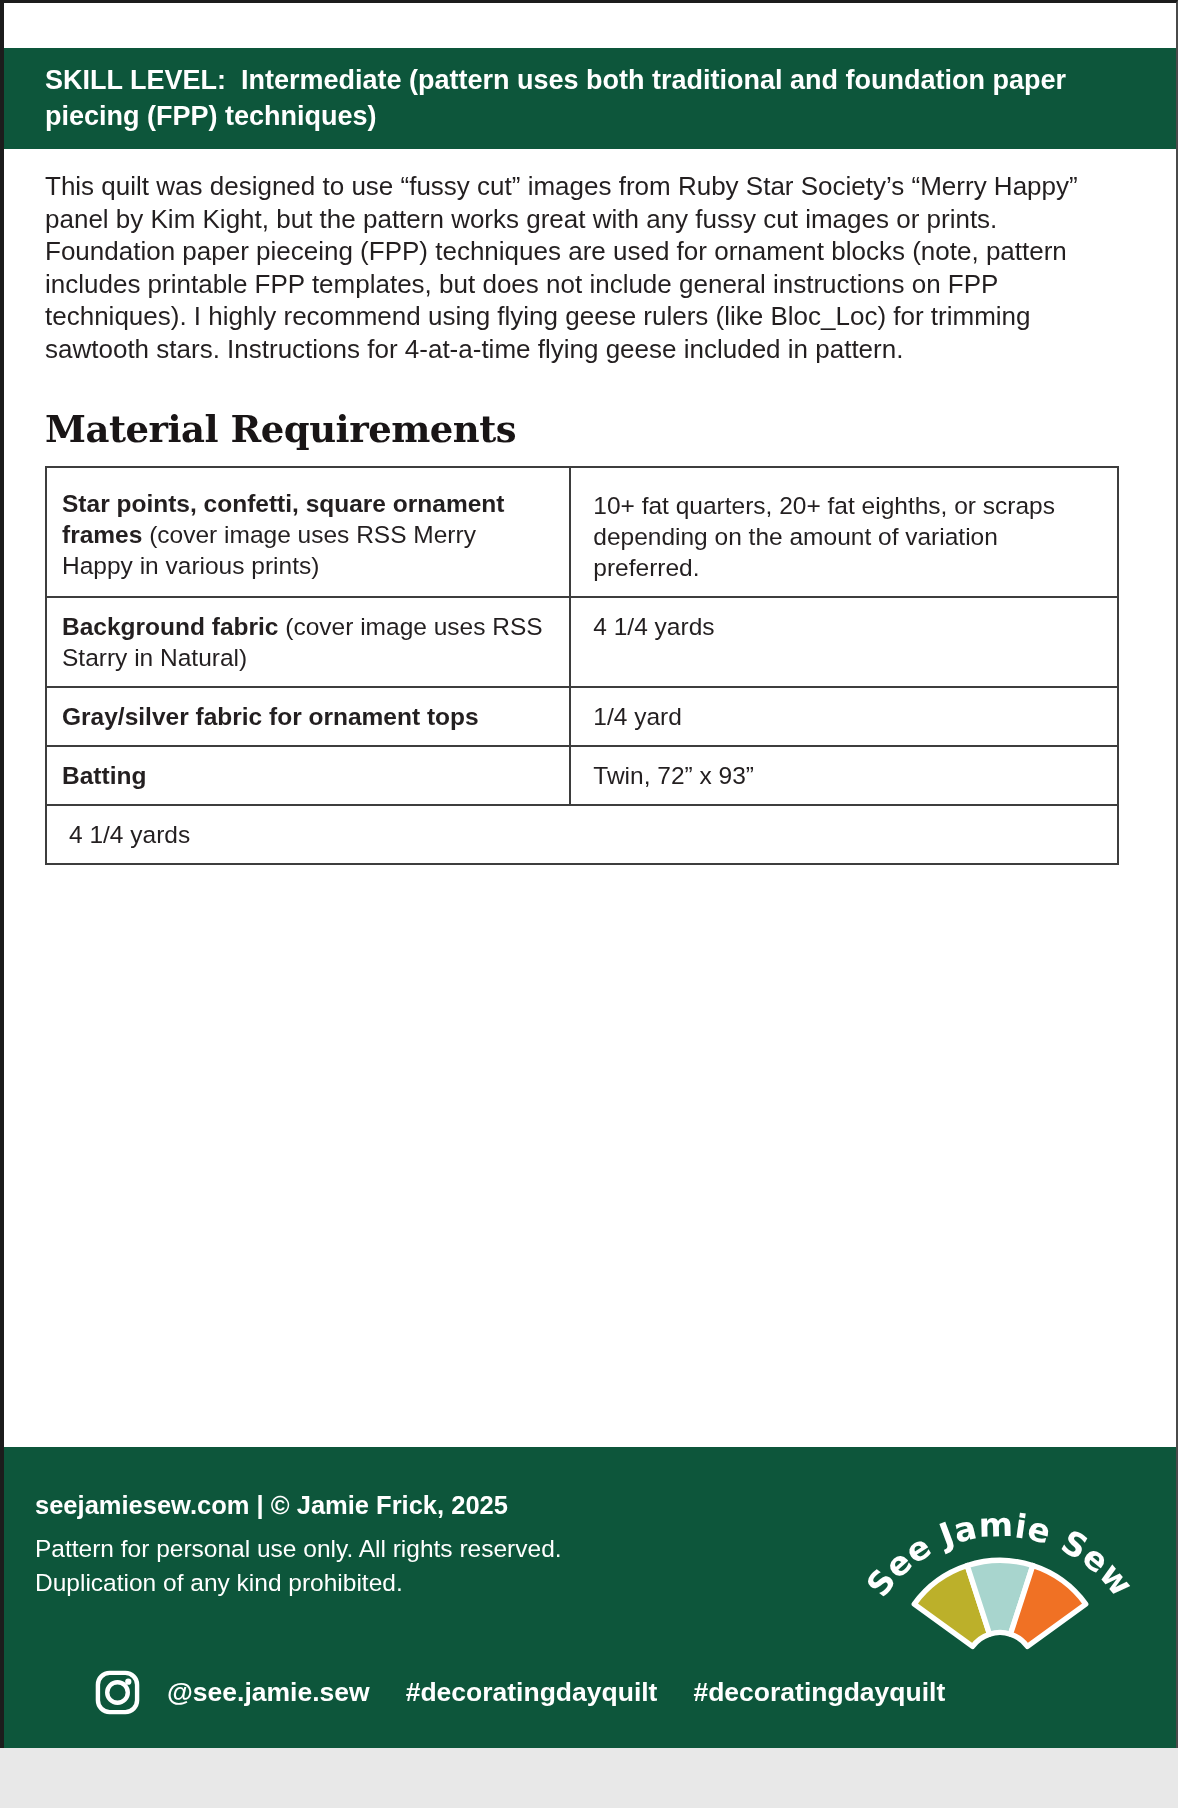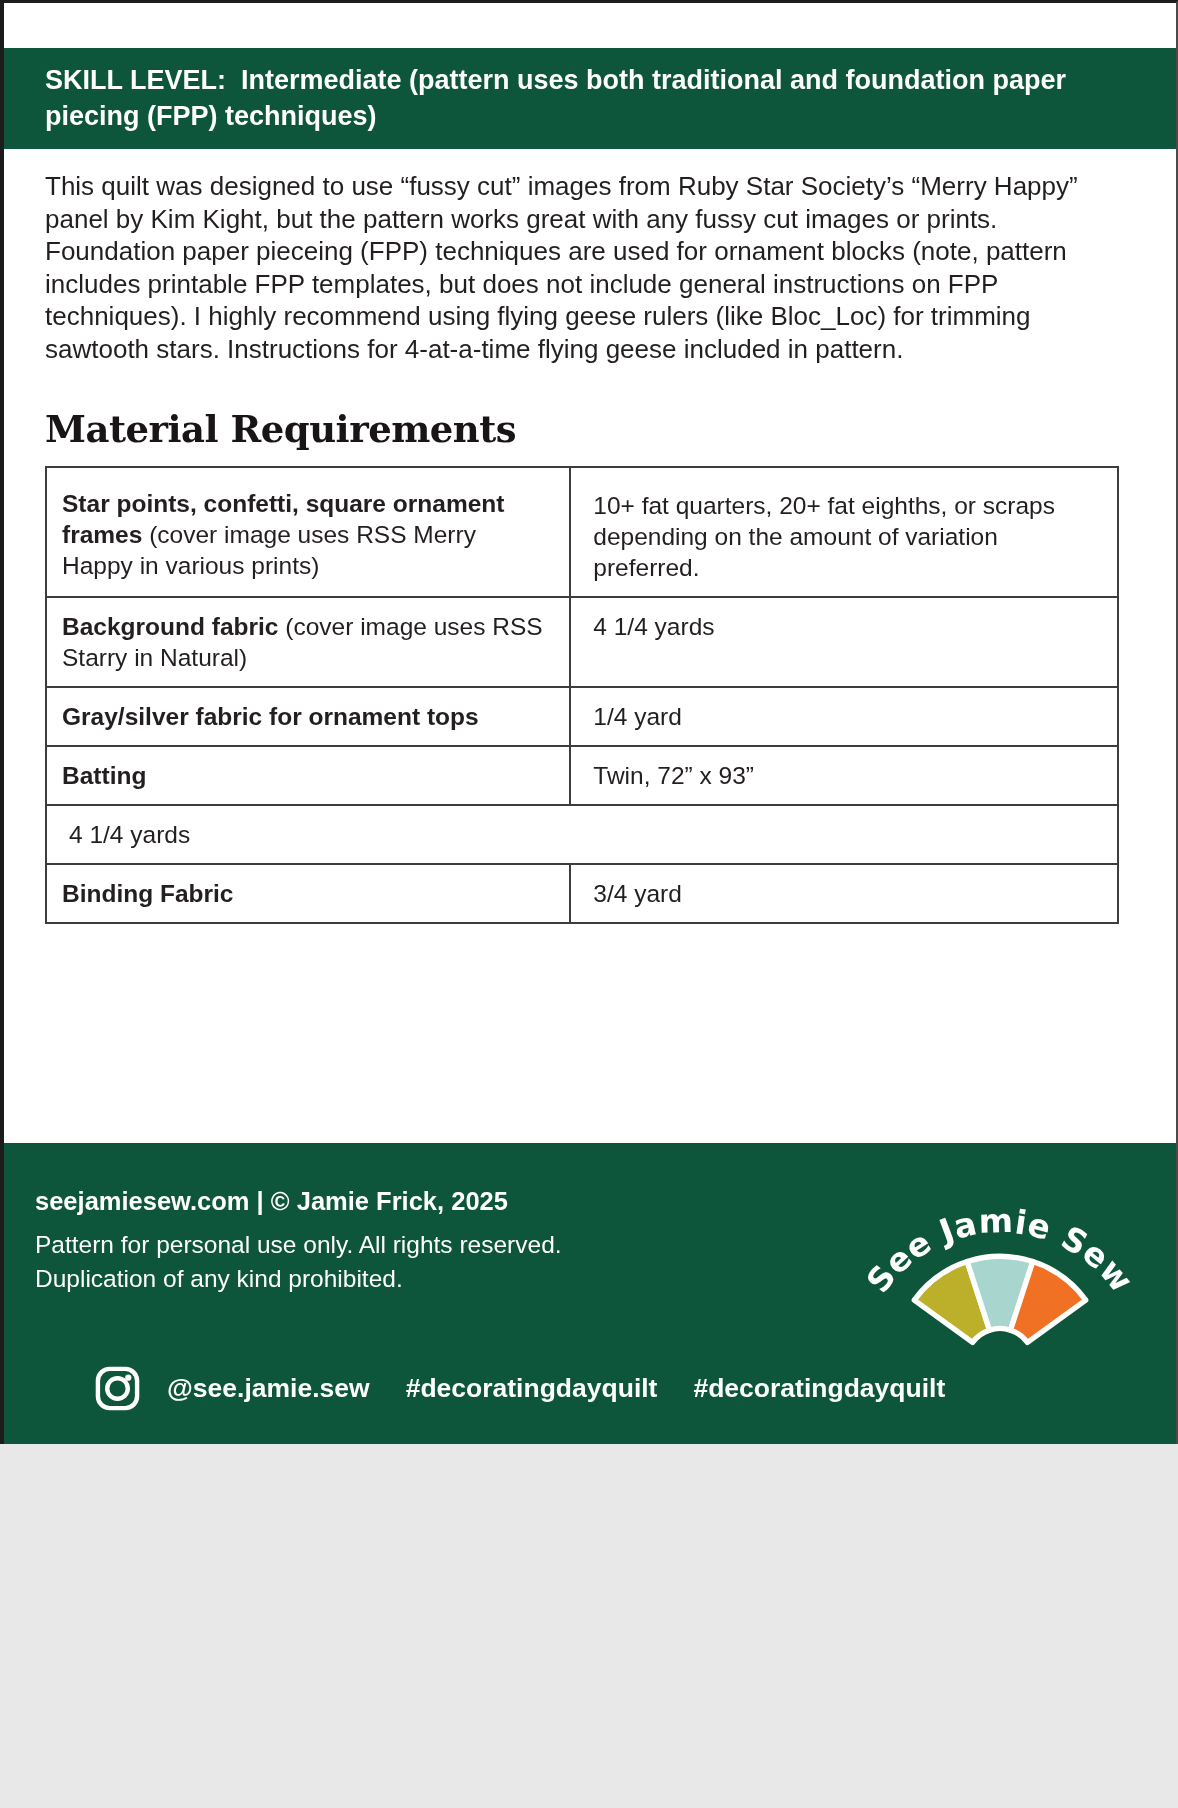"SKILL LEVEL: Intermediate (pattern uses" .page { height: 1444px -> 1748px }
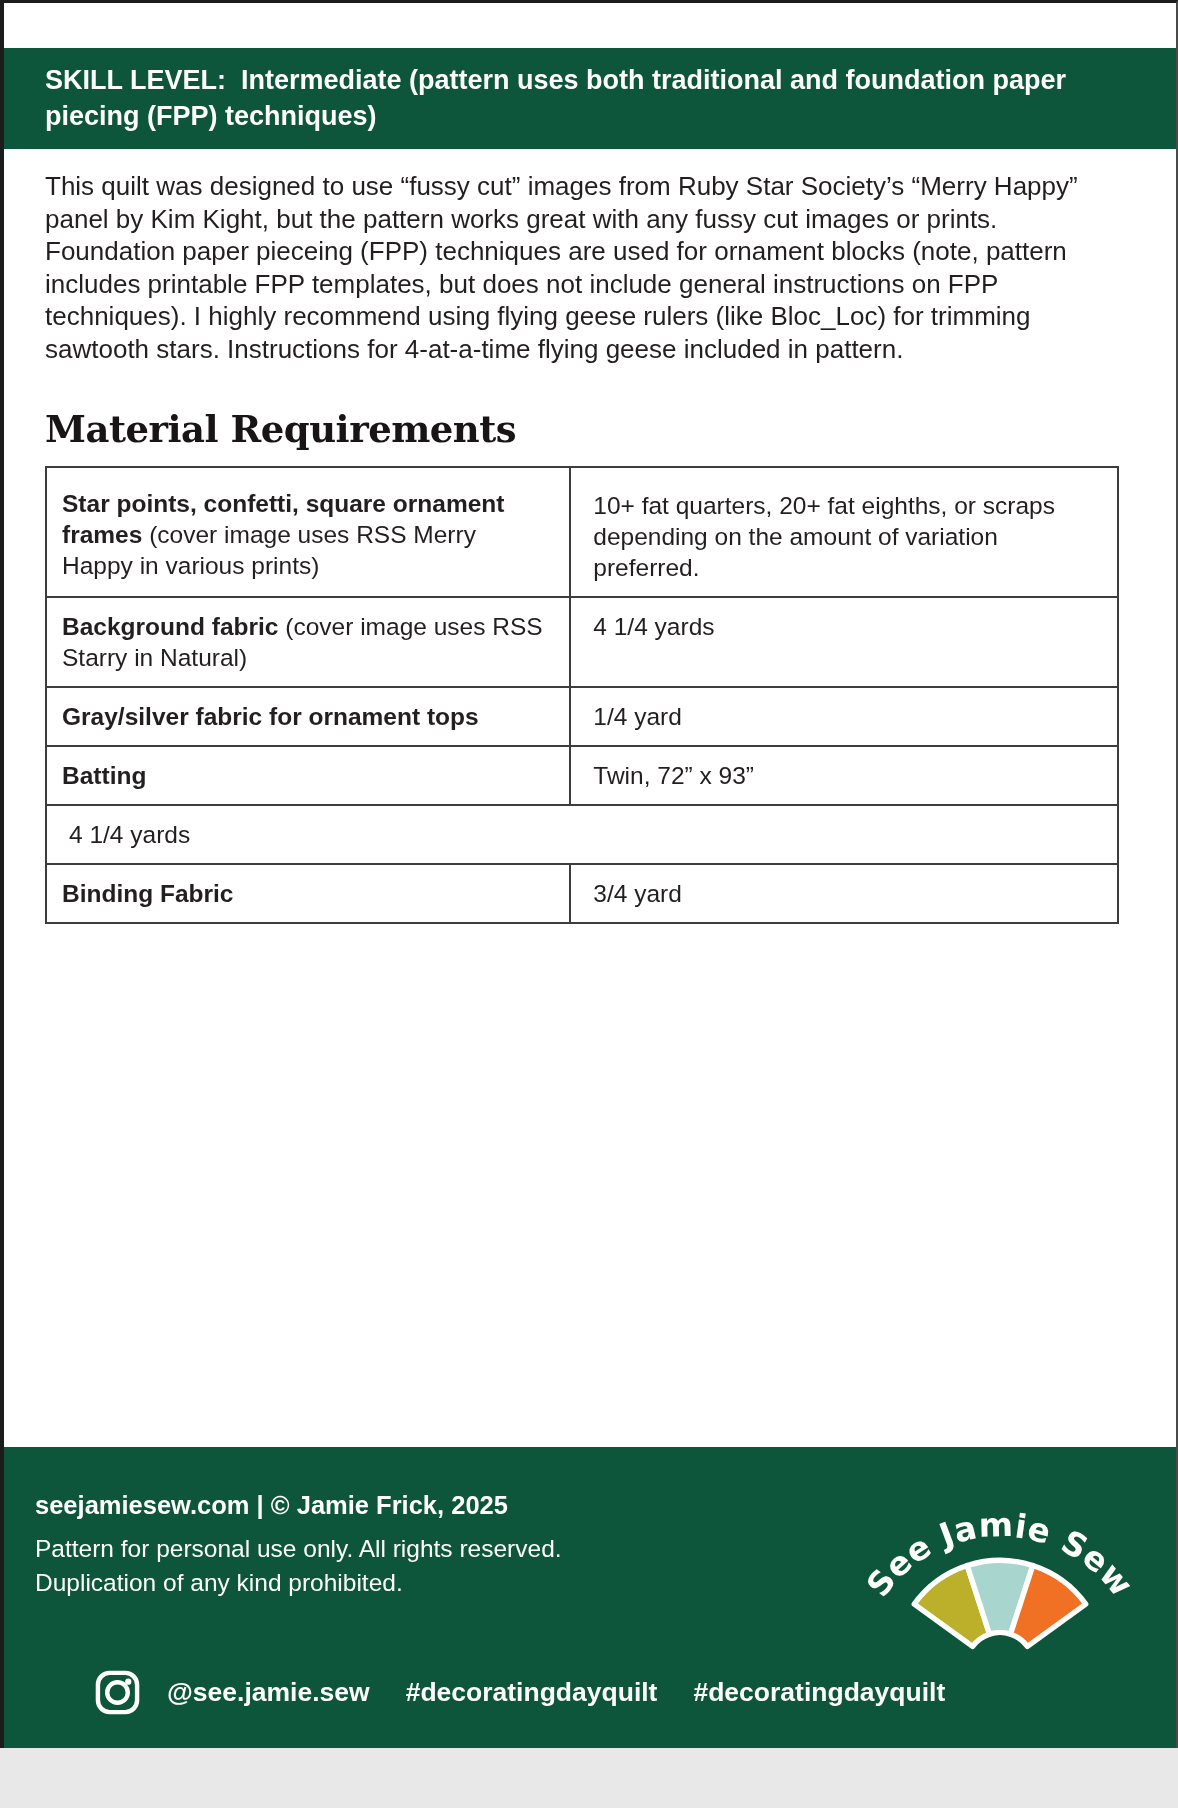"Binding Fabric" div.tr { html: <div> <div><span>Binding Fabric</span></div> <div>3/4 yard</div> </div> -> none }
